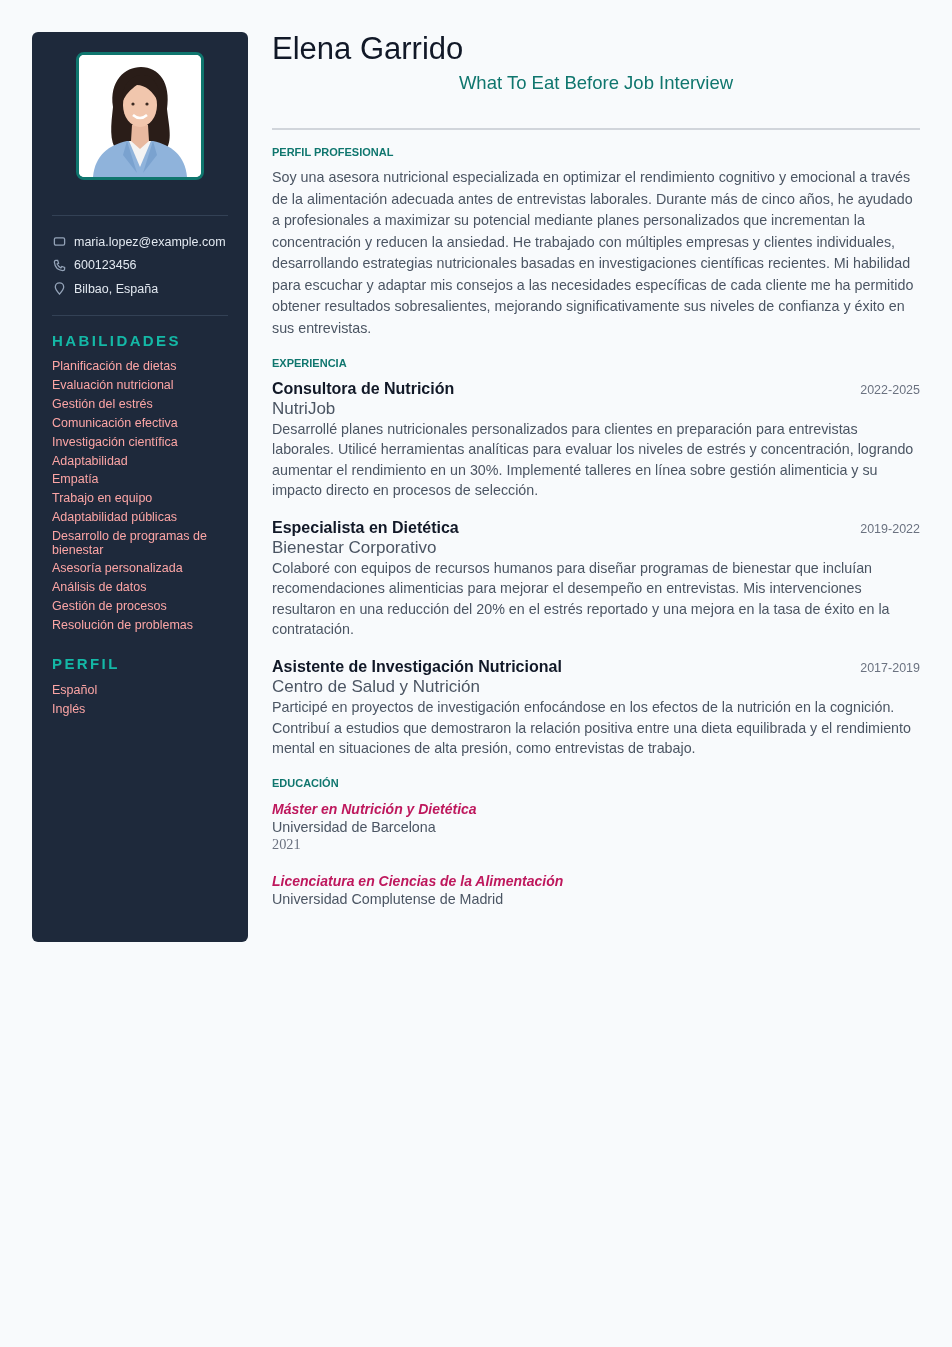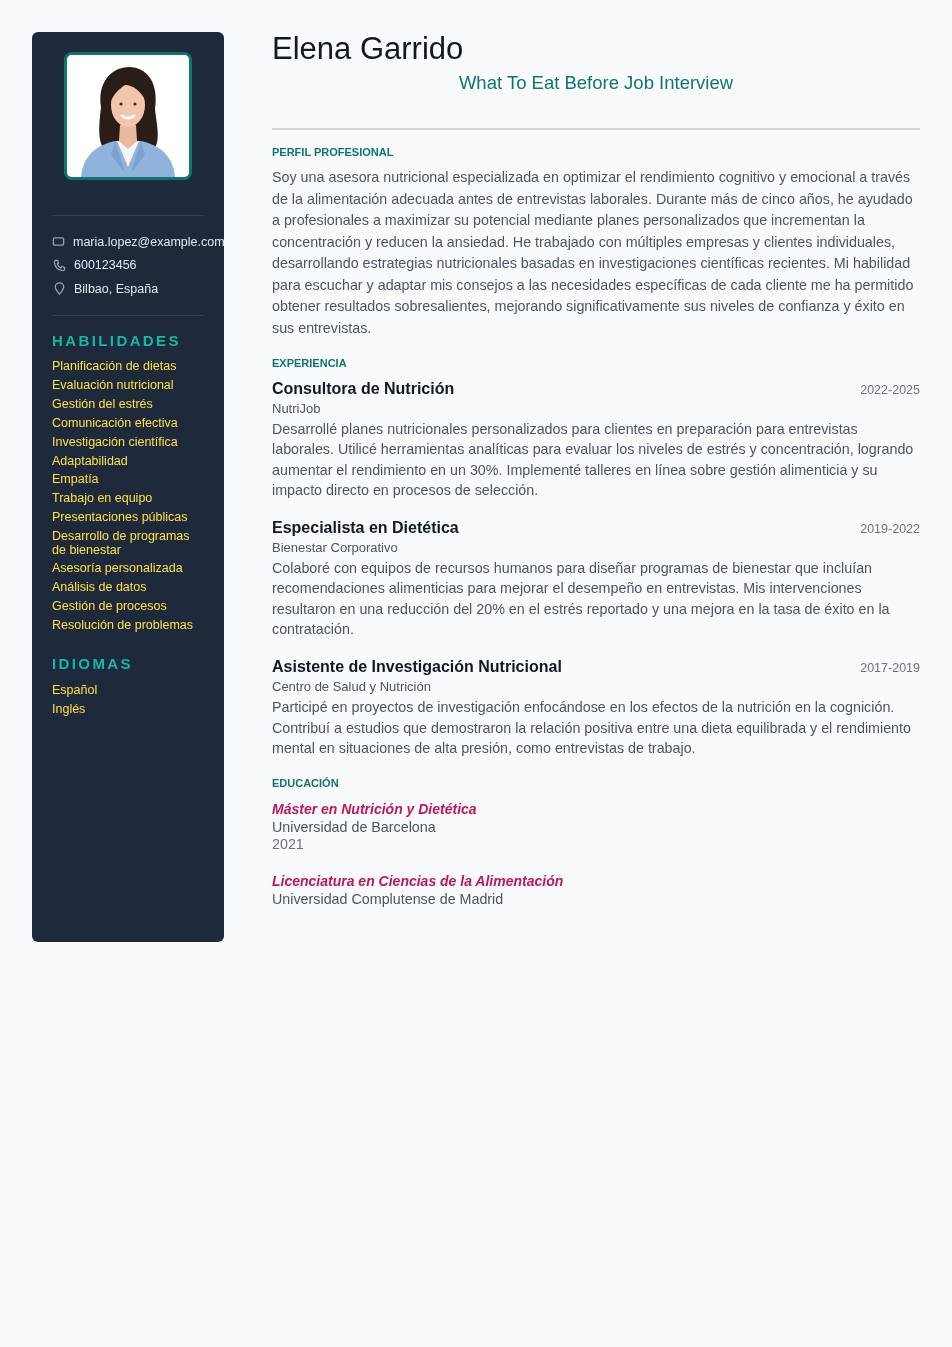"maria.lopez@example.com" .sidebar { width: 192px -> 216px }
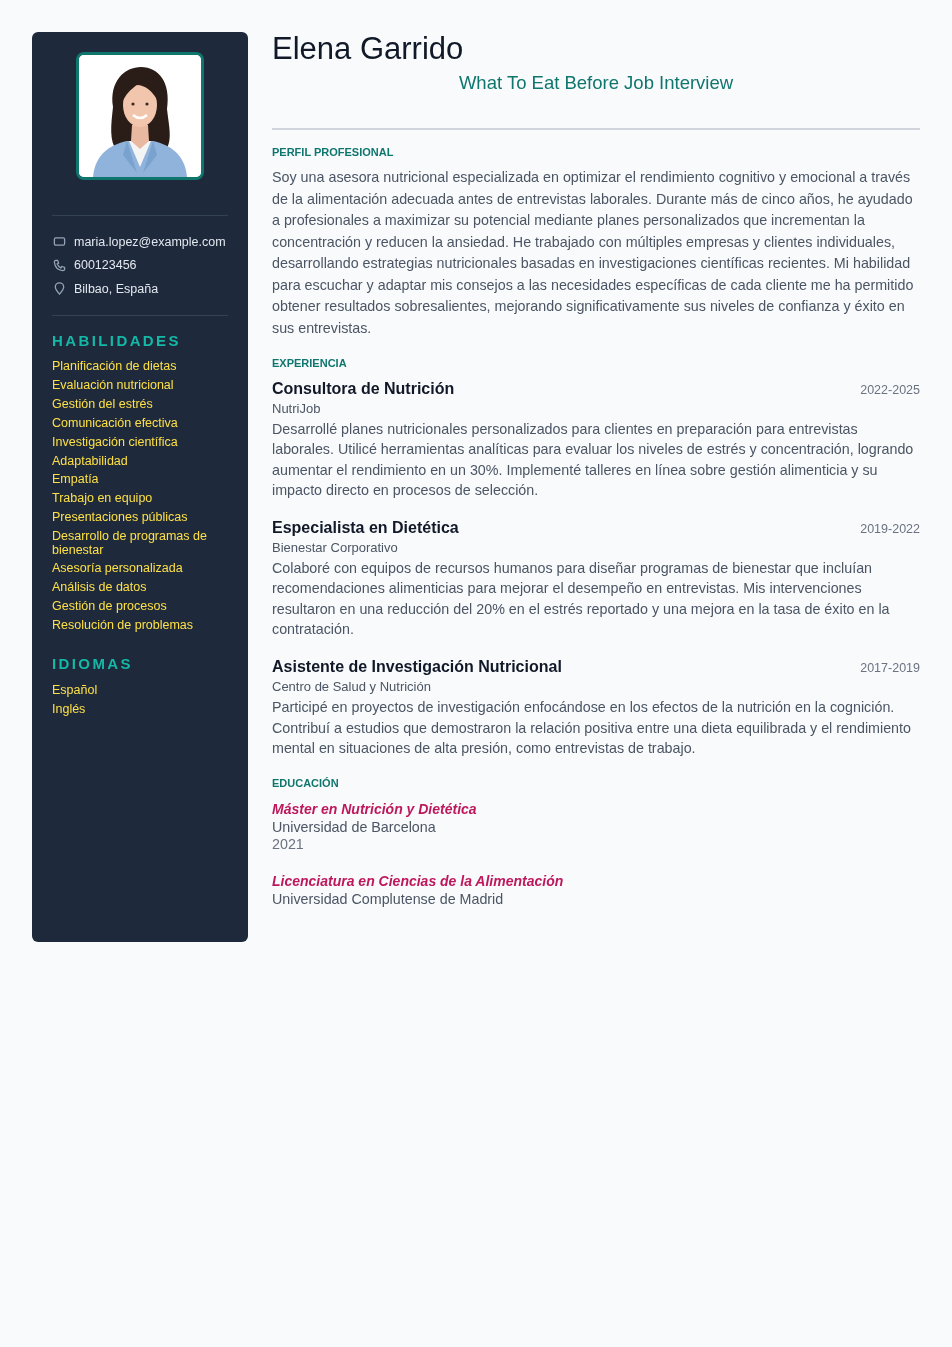"Planificación de dietas" .side-list li { color: #fde047 -> #fca5a5 }
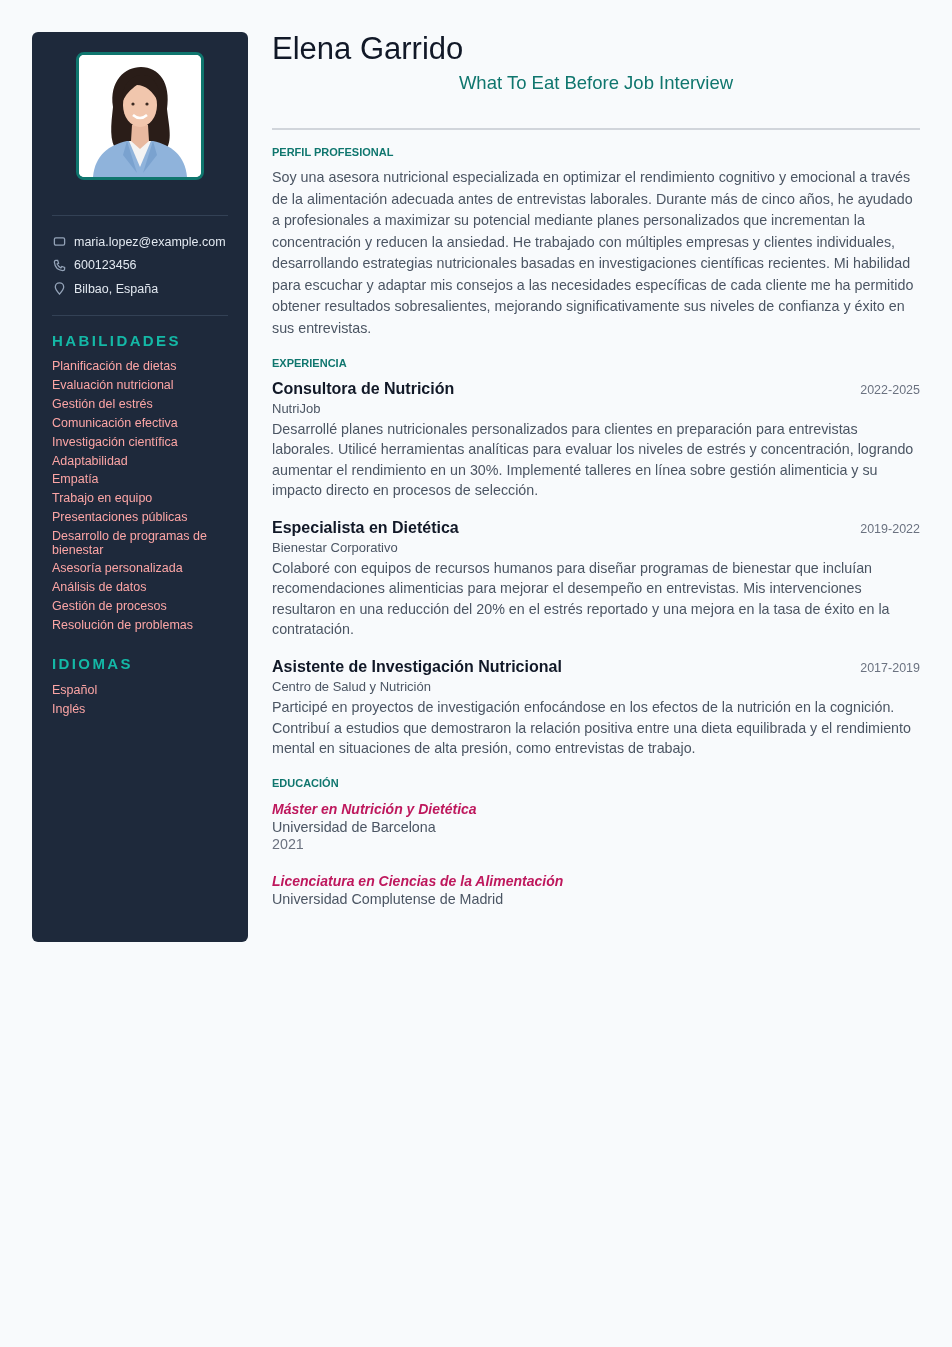"NutriJob" .job-company { font-size: 13px -> 17px }
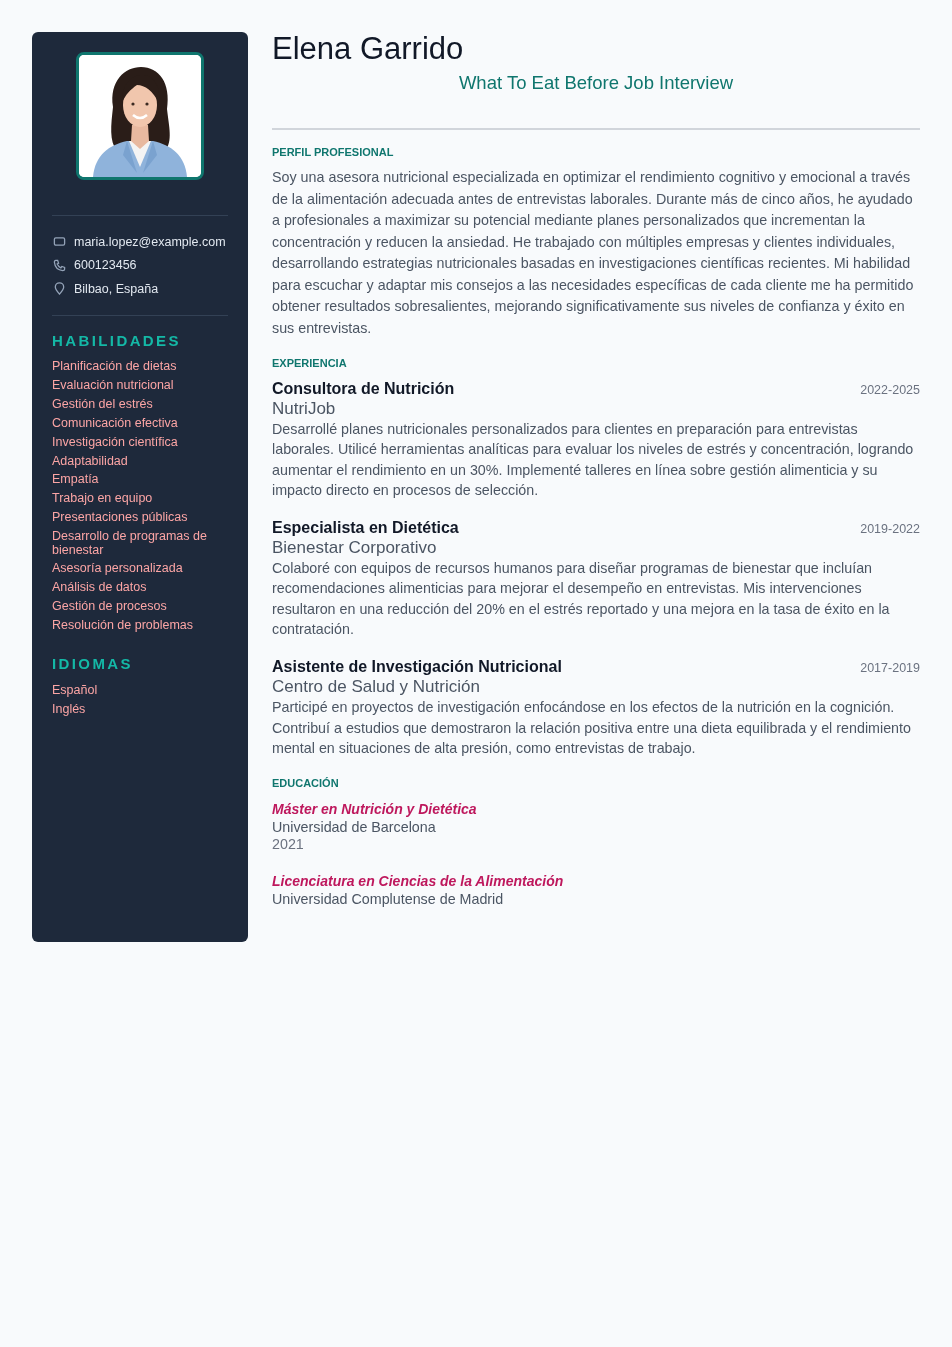"Presentaciones públicas" li { text: Presentaciones -> Adaptabilidad }
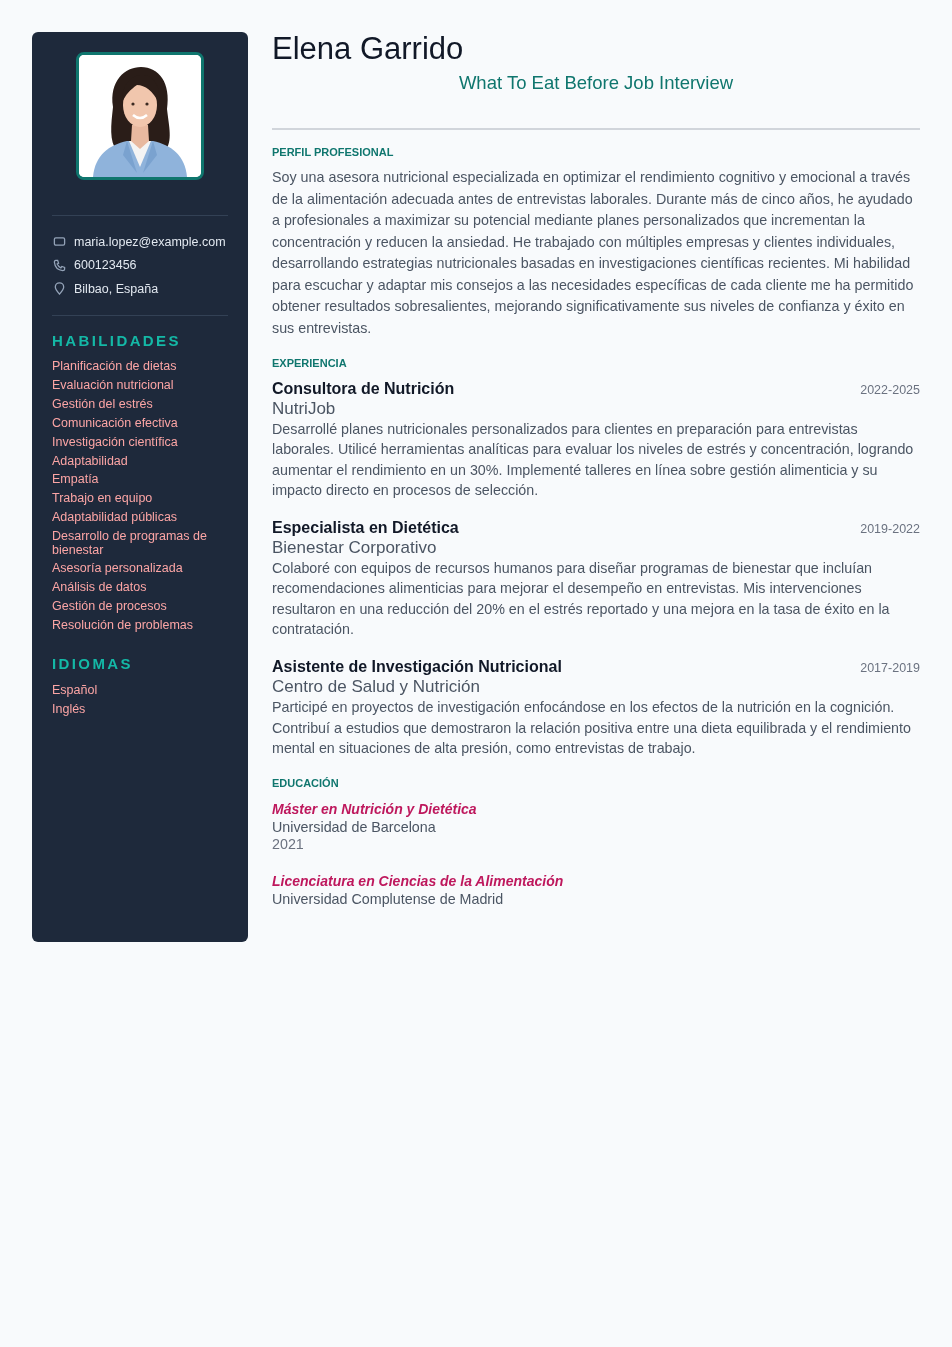"IDIOMAS" h3.side-heading { text: IDIOMAS -> PERFIL }
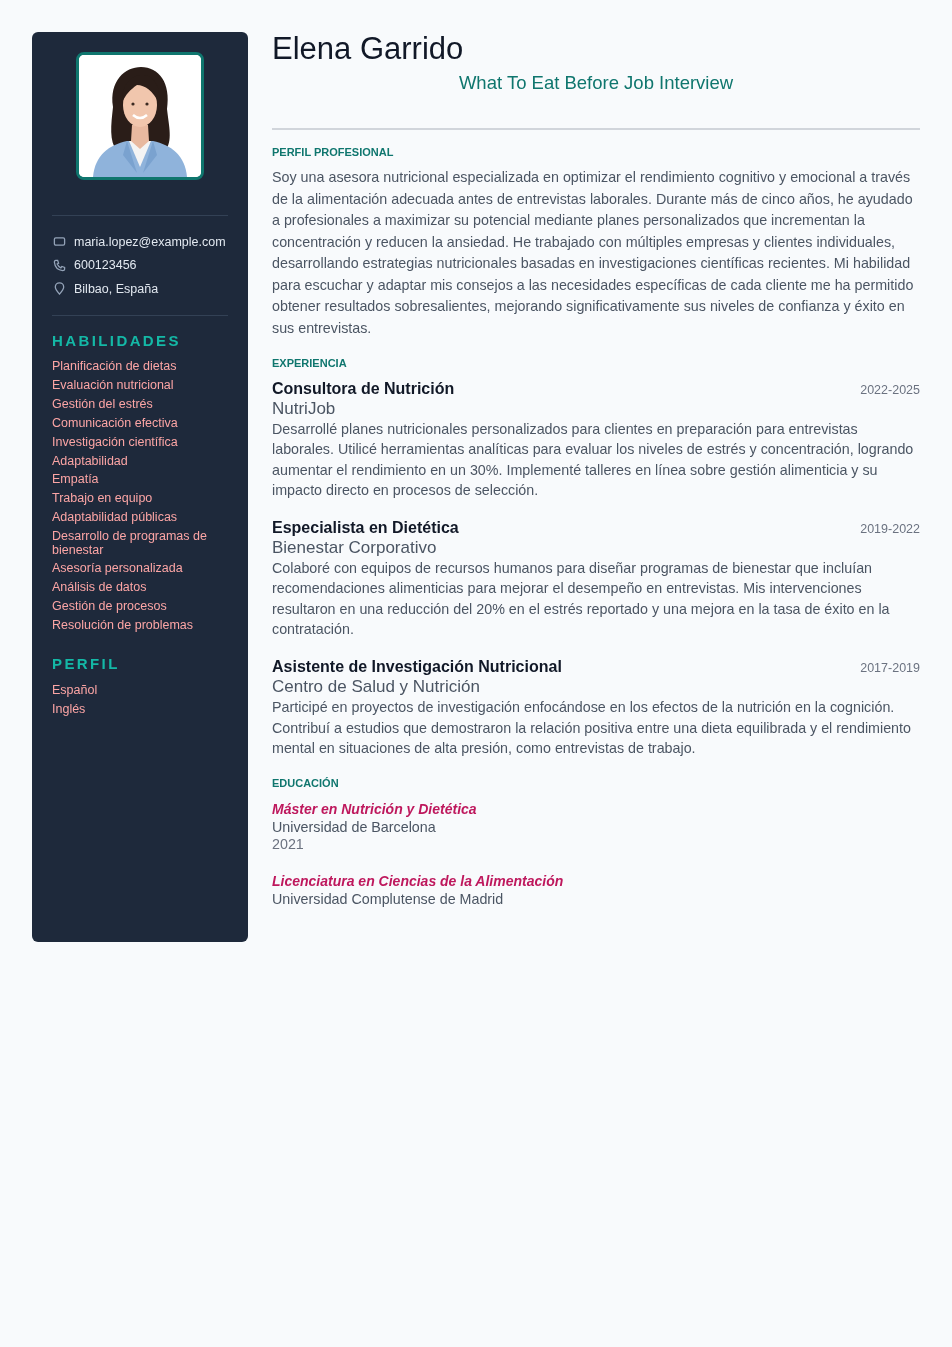"2021" .edu-year { font-family: none -> Liberation Serif, serif }
